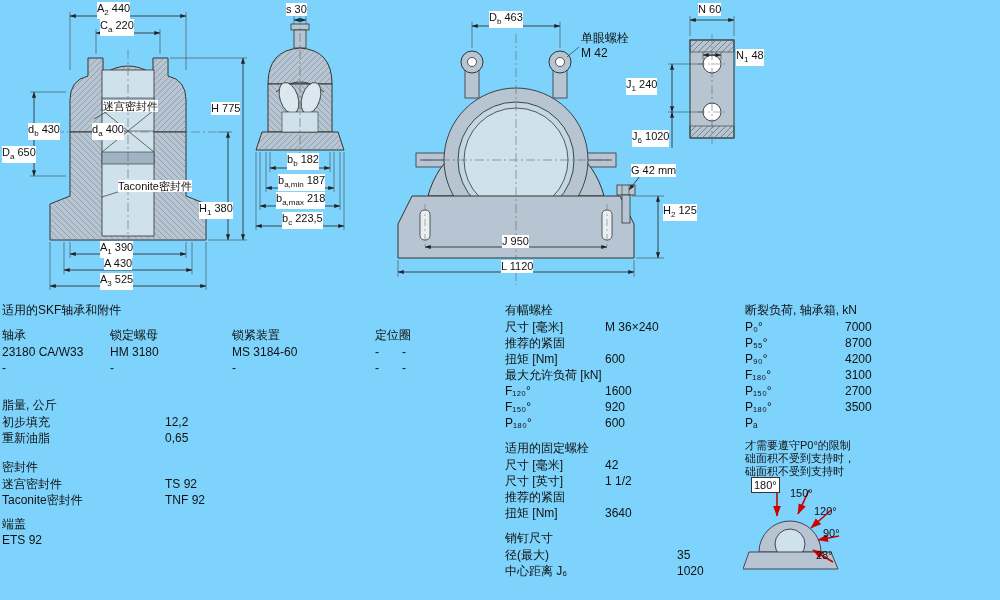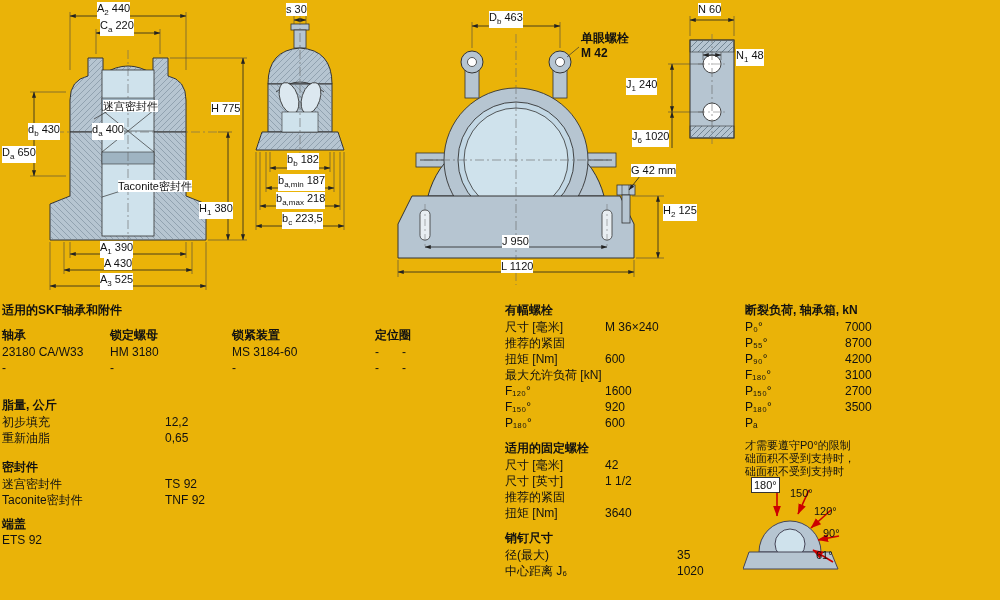"A2 440" #page { background: #eab308 -> #7dd3fc }
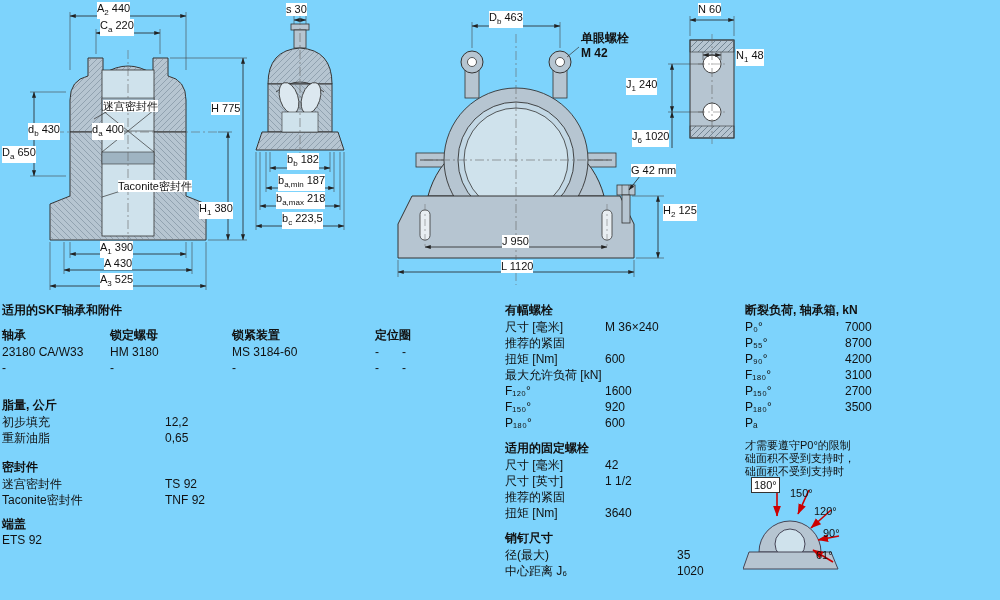"单眼螺栓" .b { font-weight: bold -> normal }
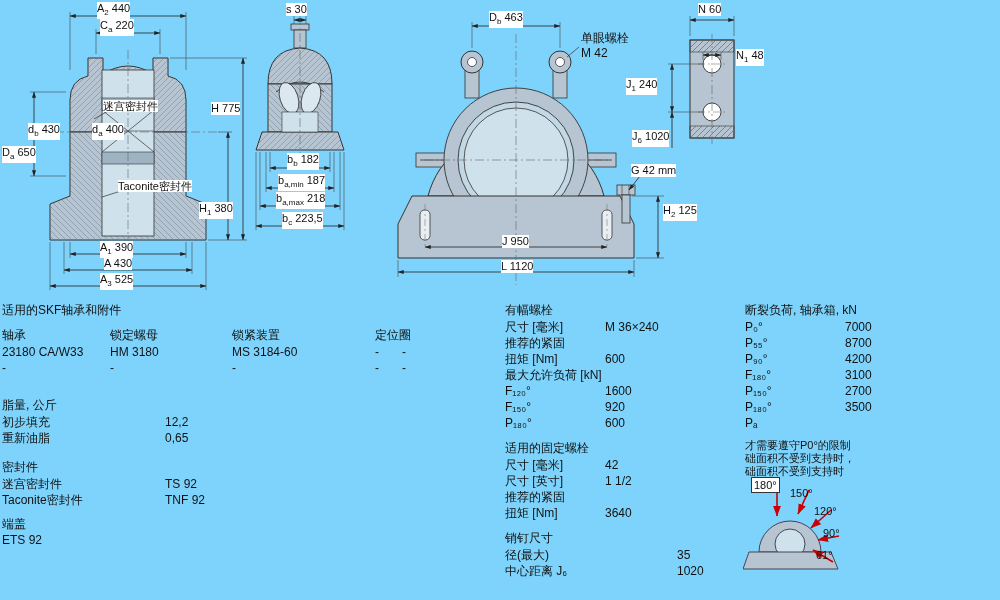"61°" span.t { text: 61 -> 28 }
